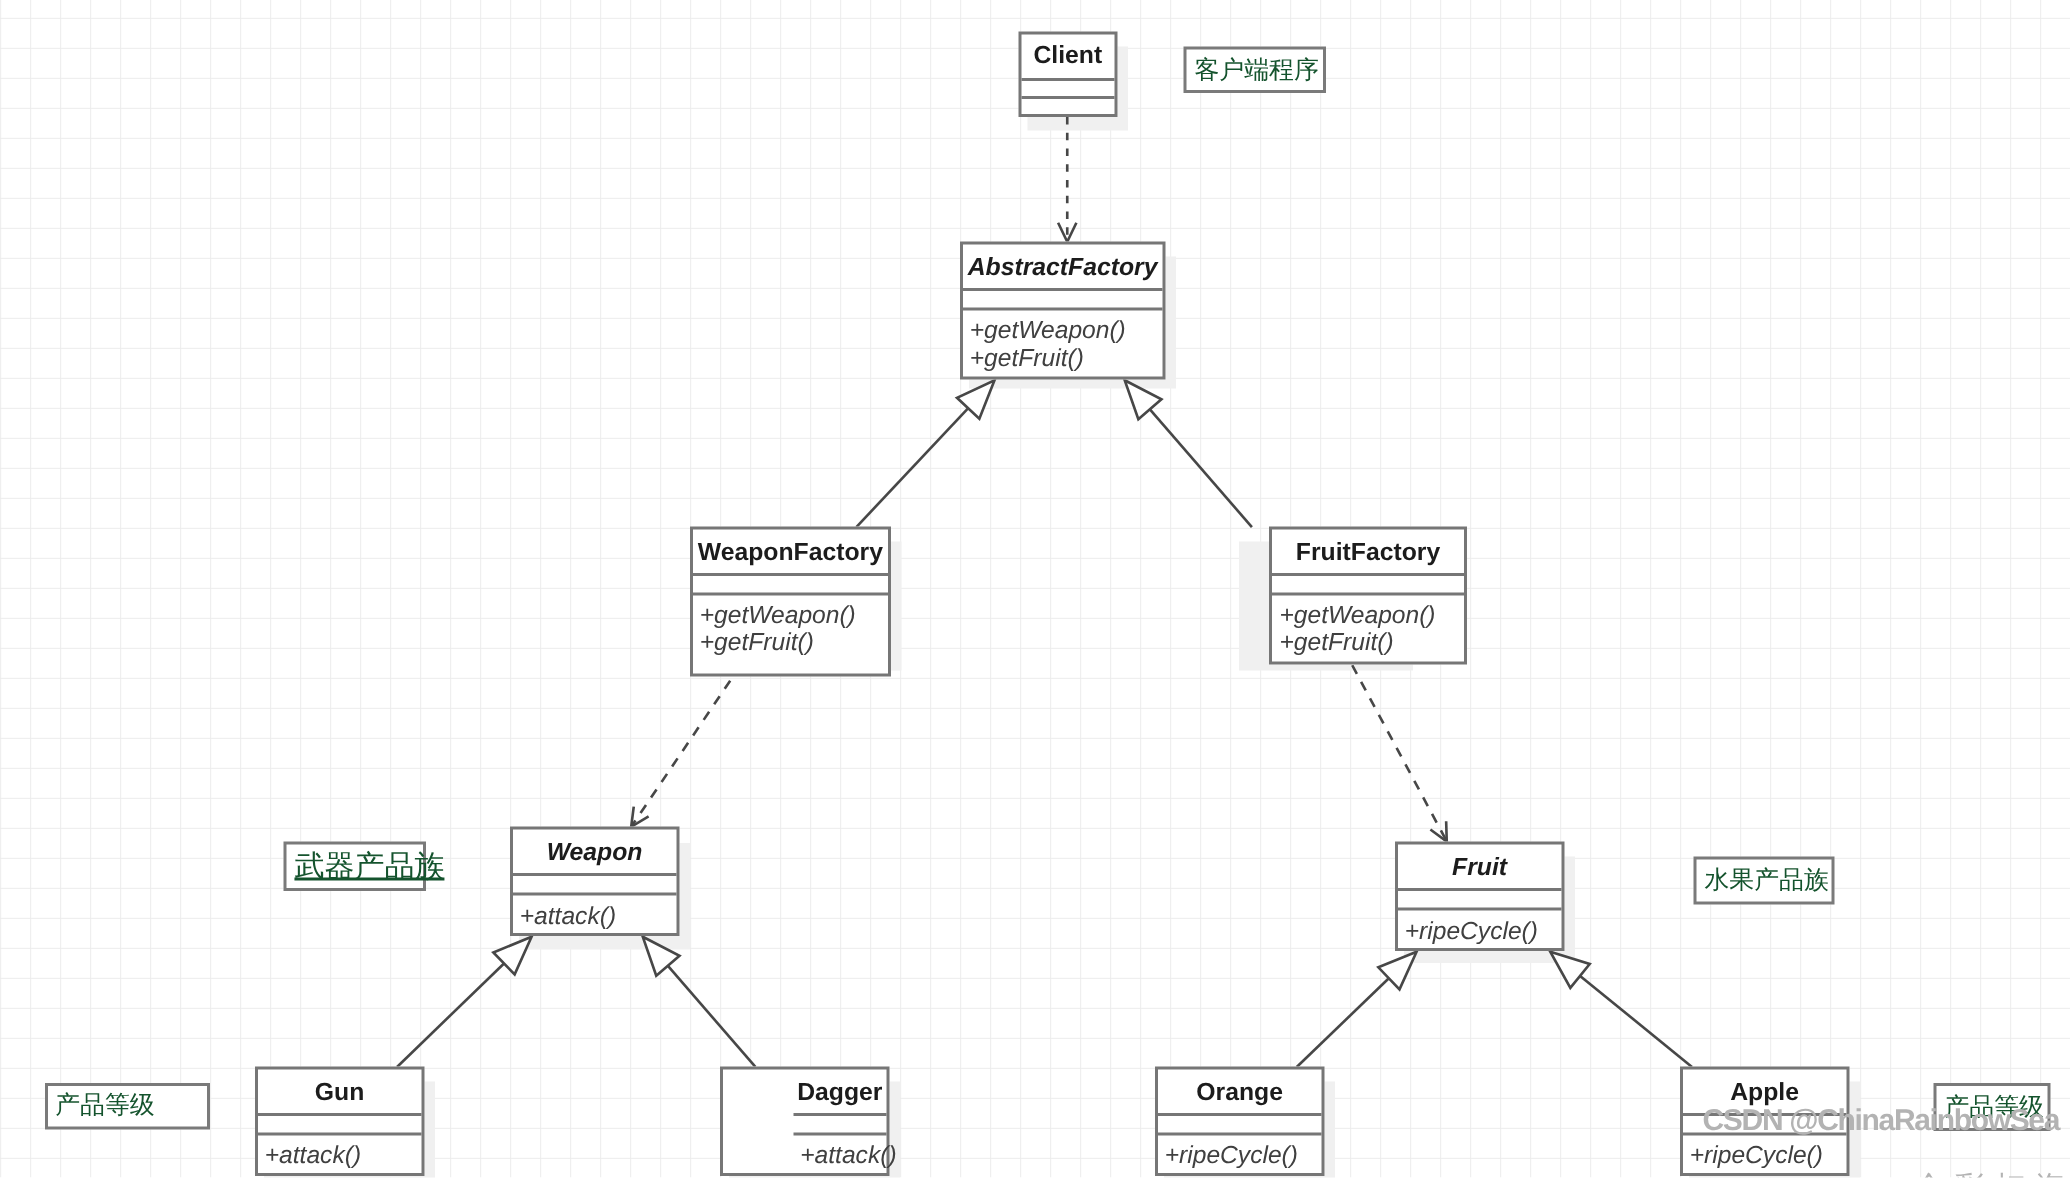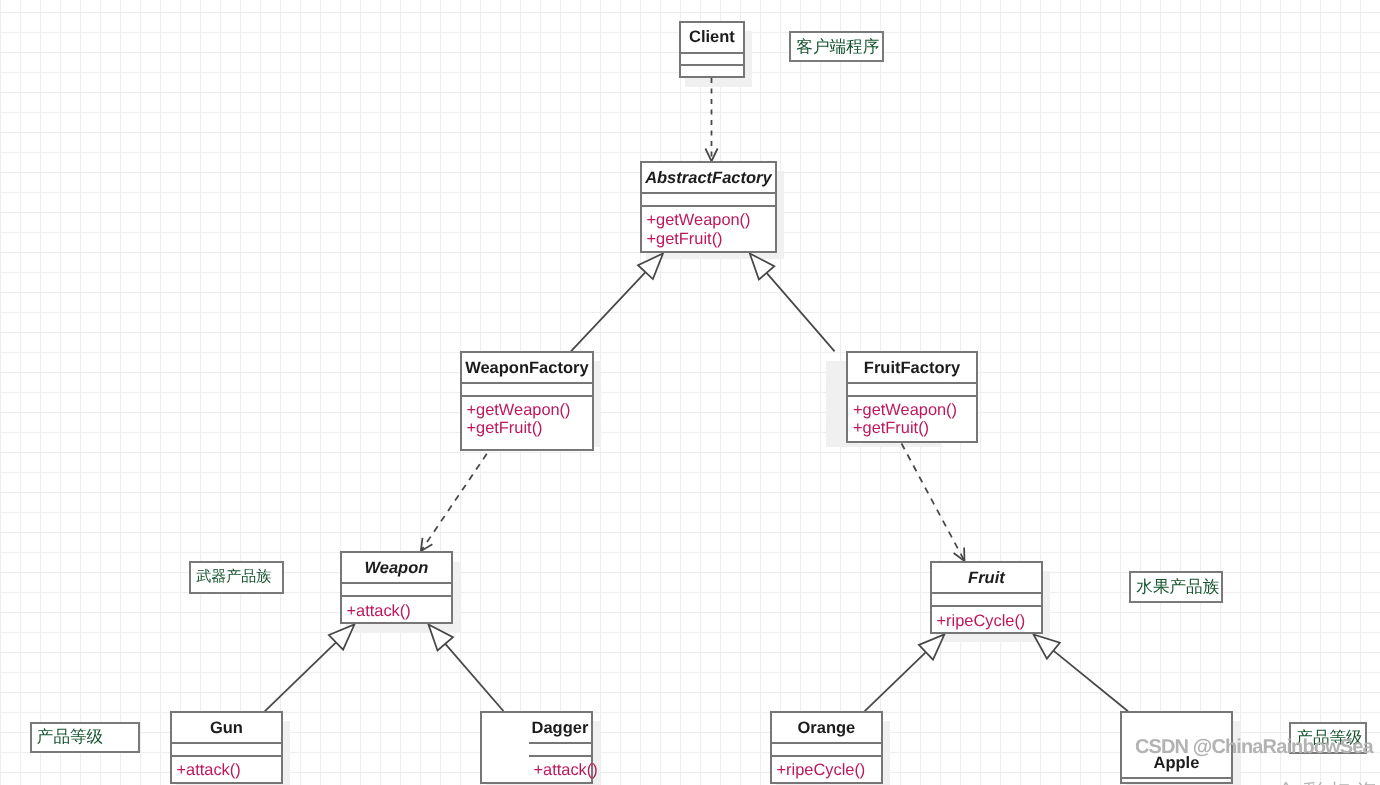"+getWeapon()" .uml-ops { color: #be185d -> #404040; font-style: none -> italic }
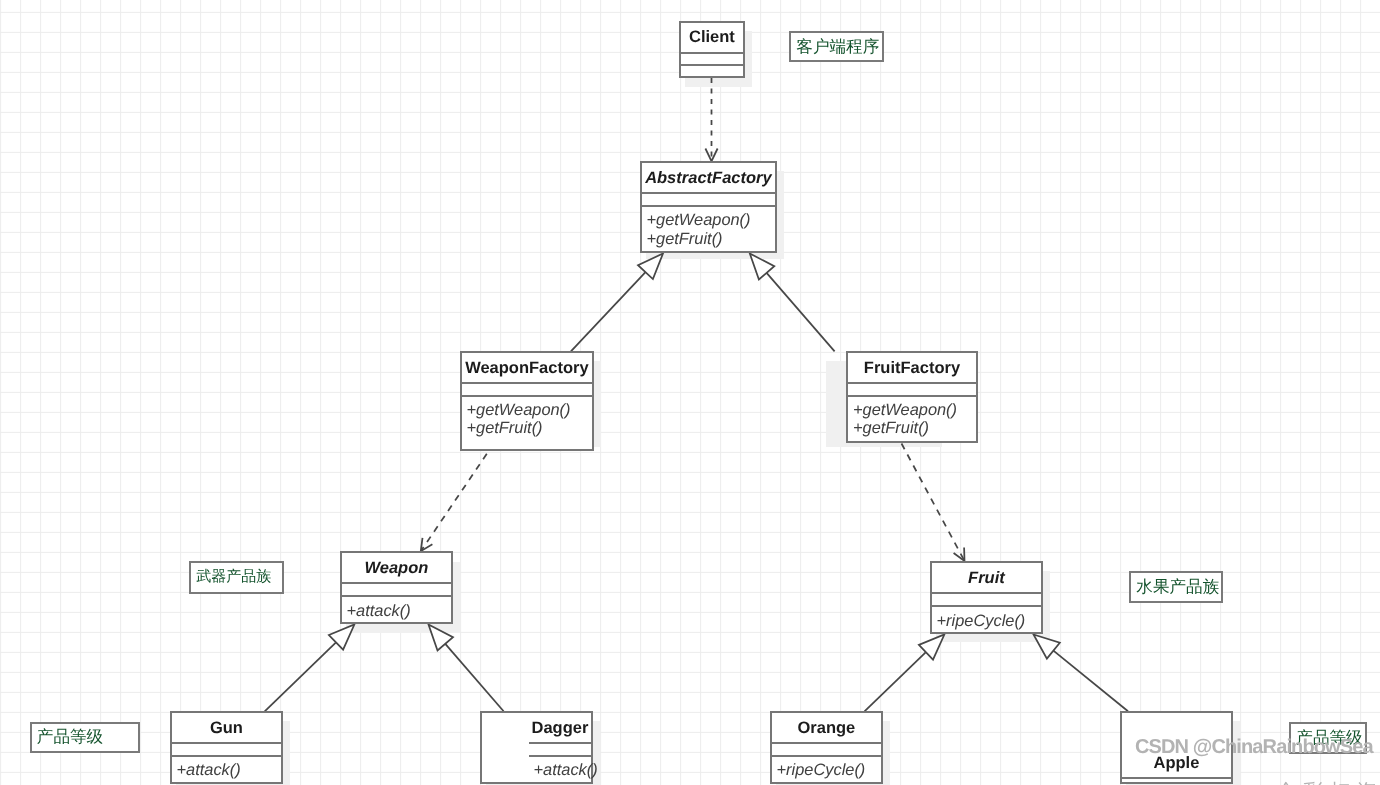"武器产品族" span { font-size: 15px -> 20px; text-decoration: none -> underline }
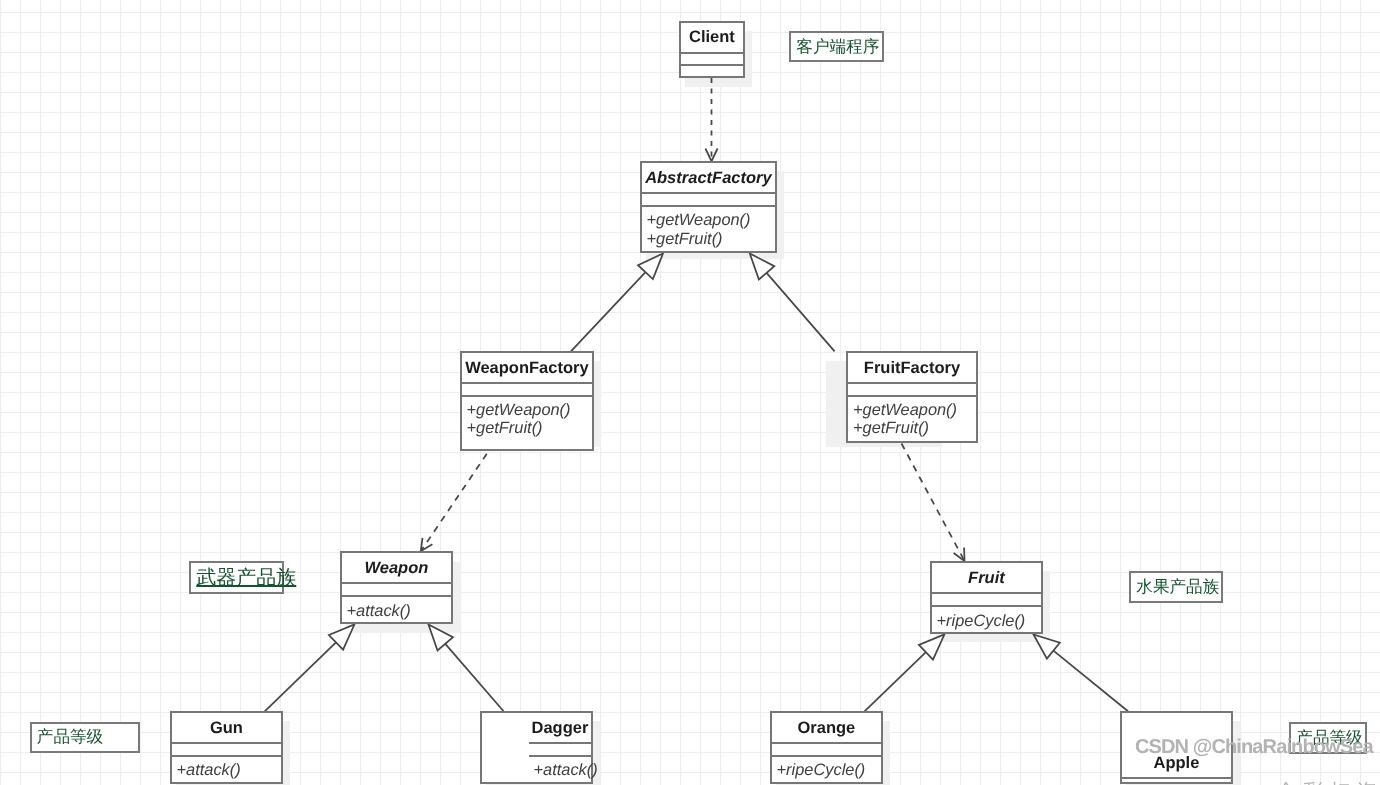"Apple" div.uml-title { margin-top: 35px -> none }
